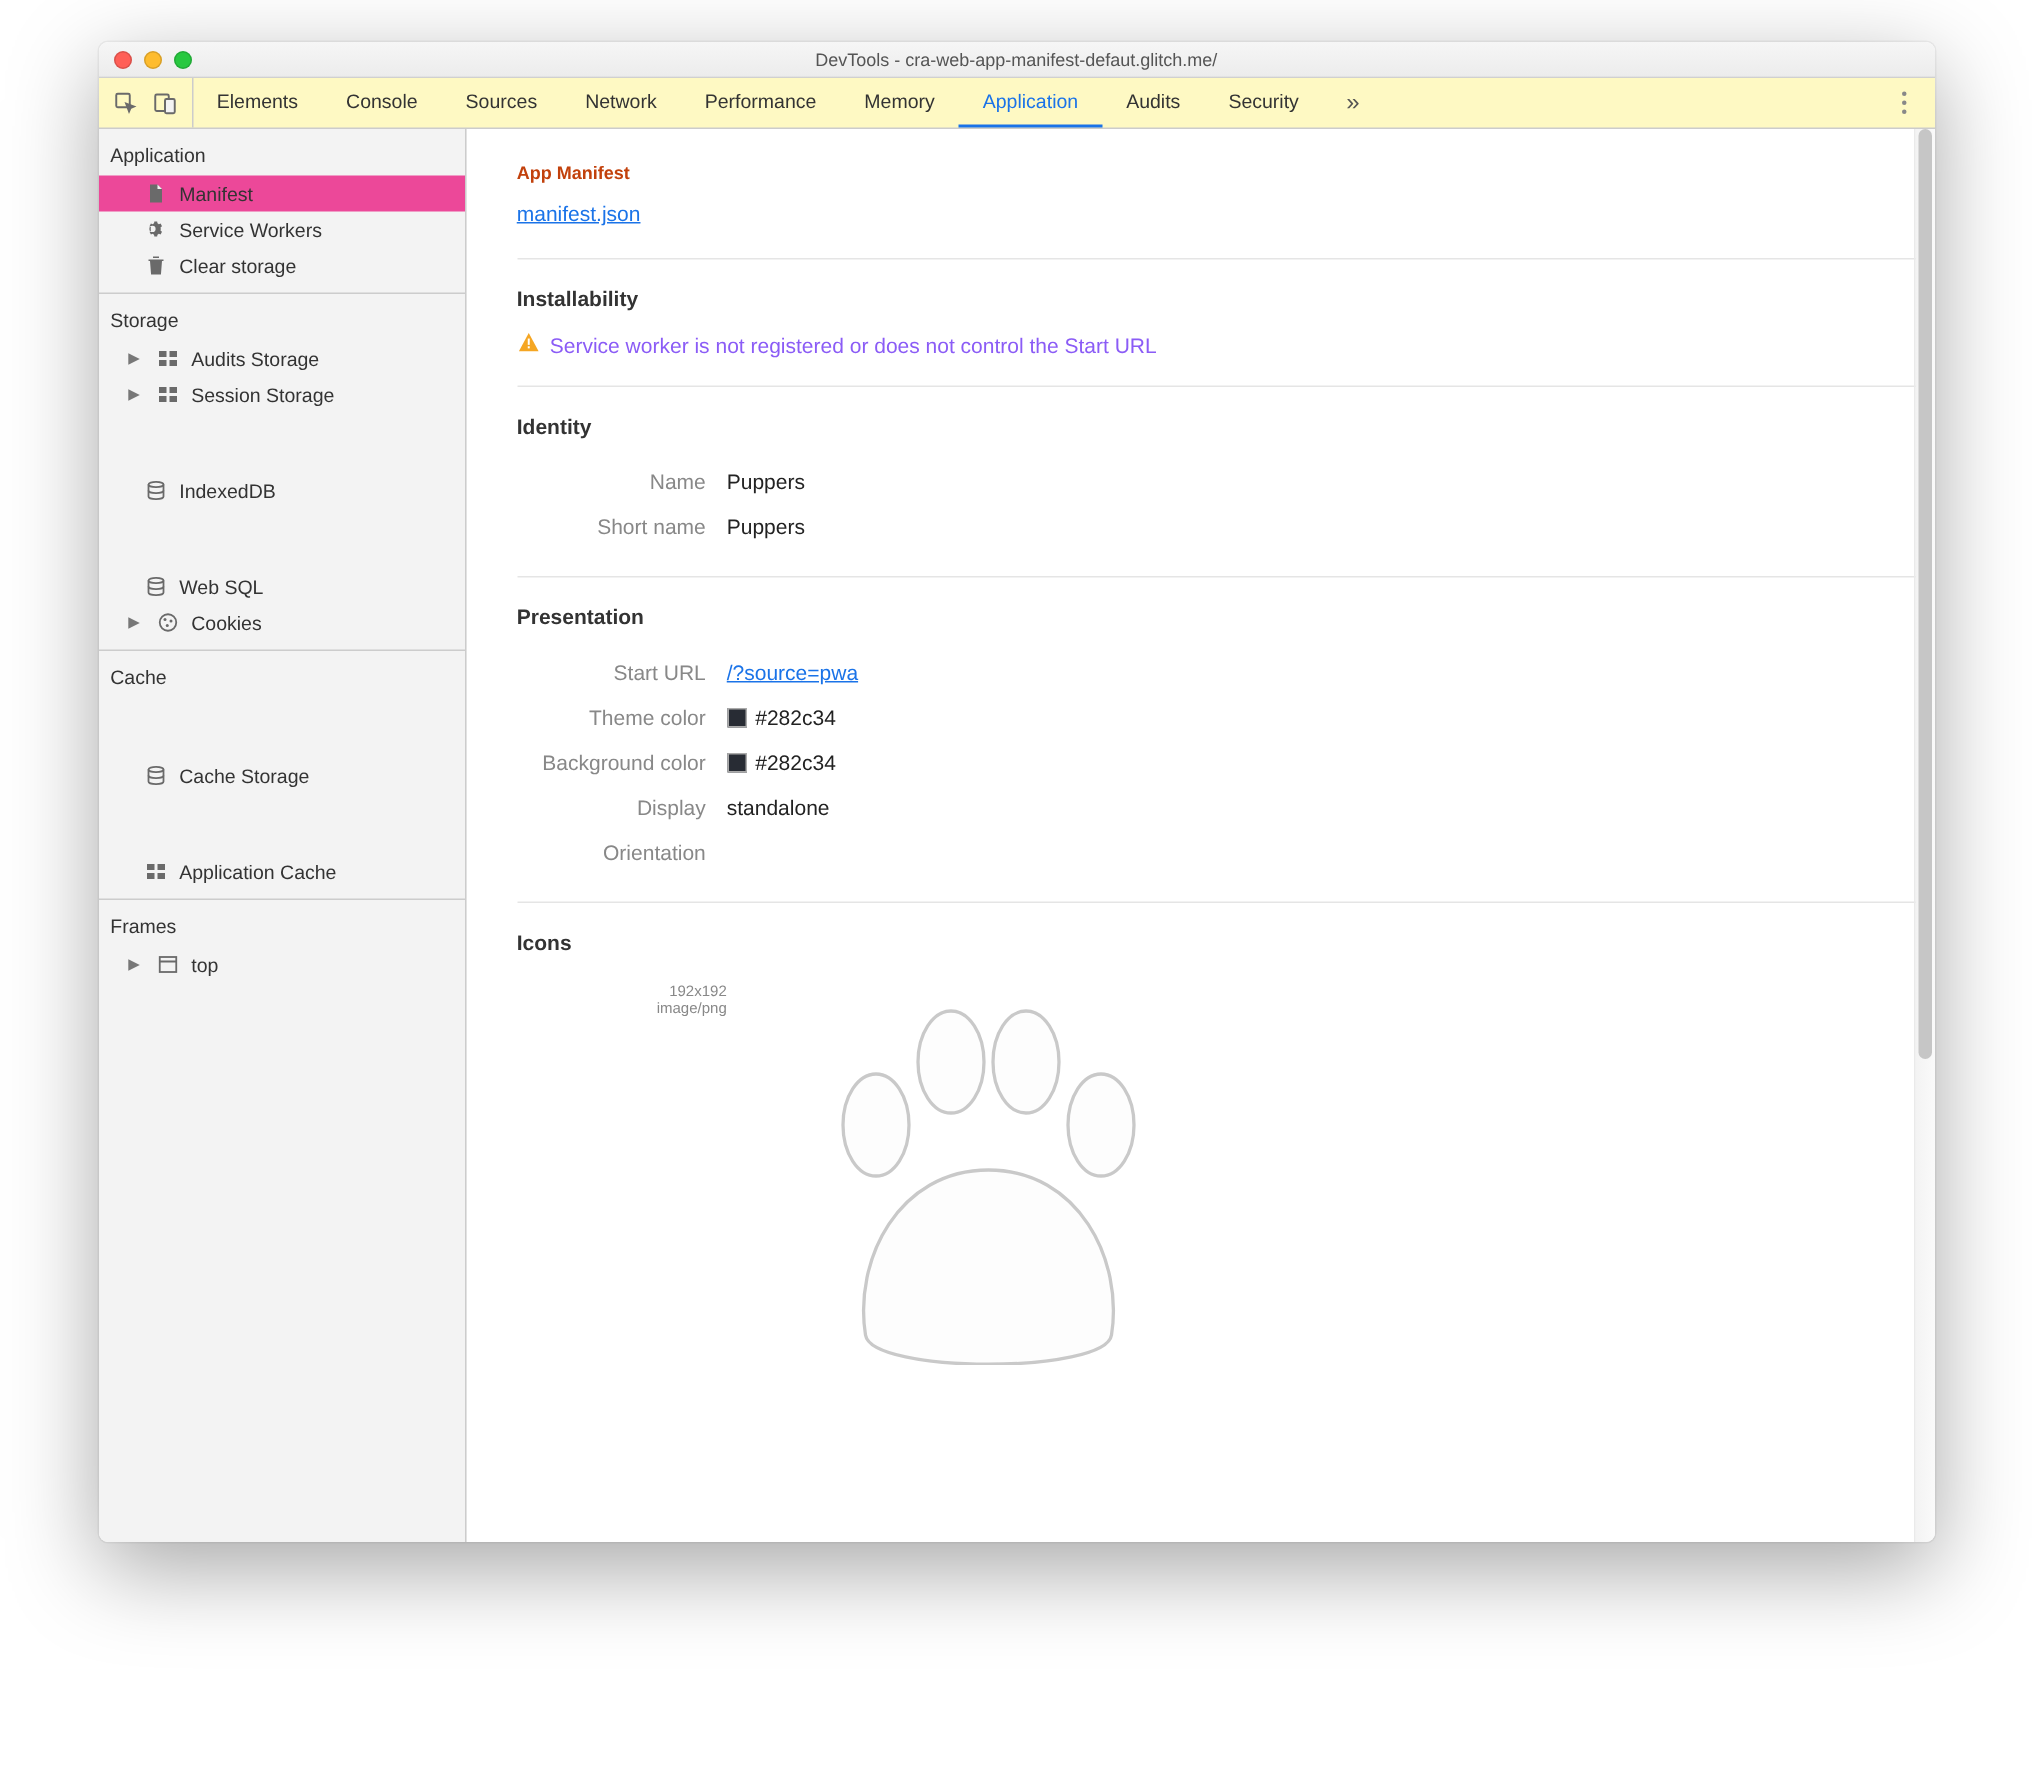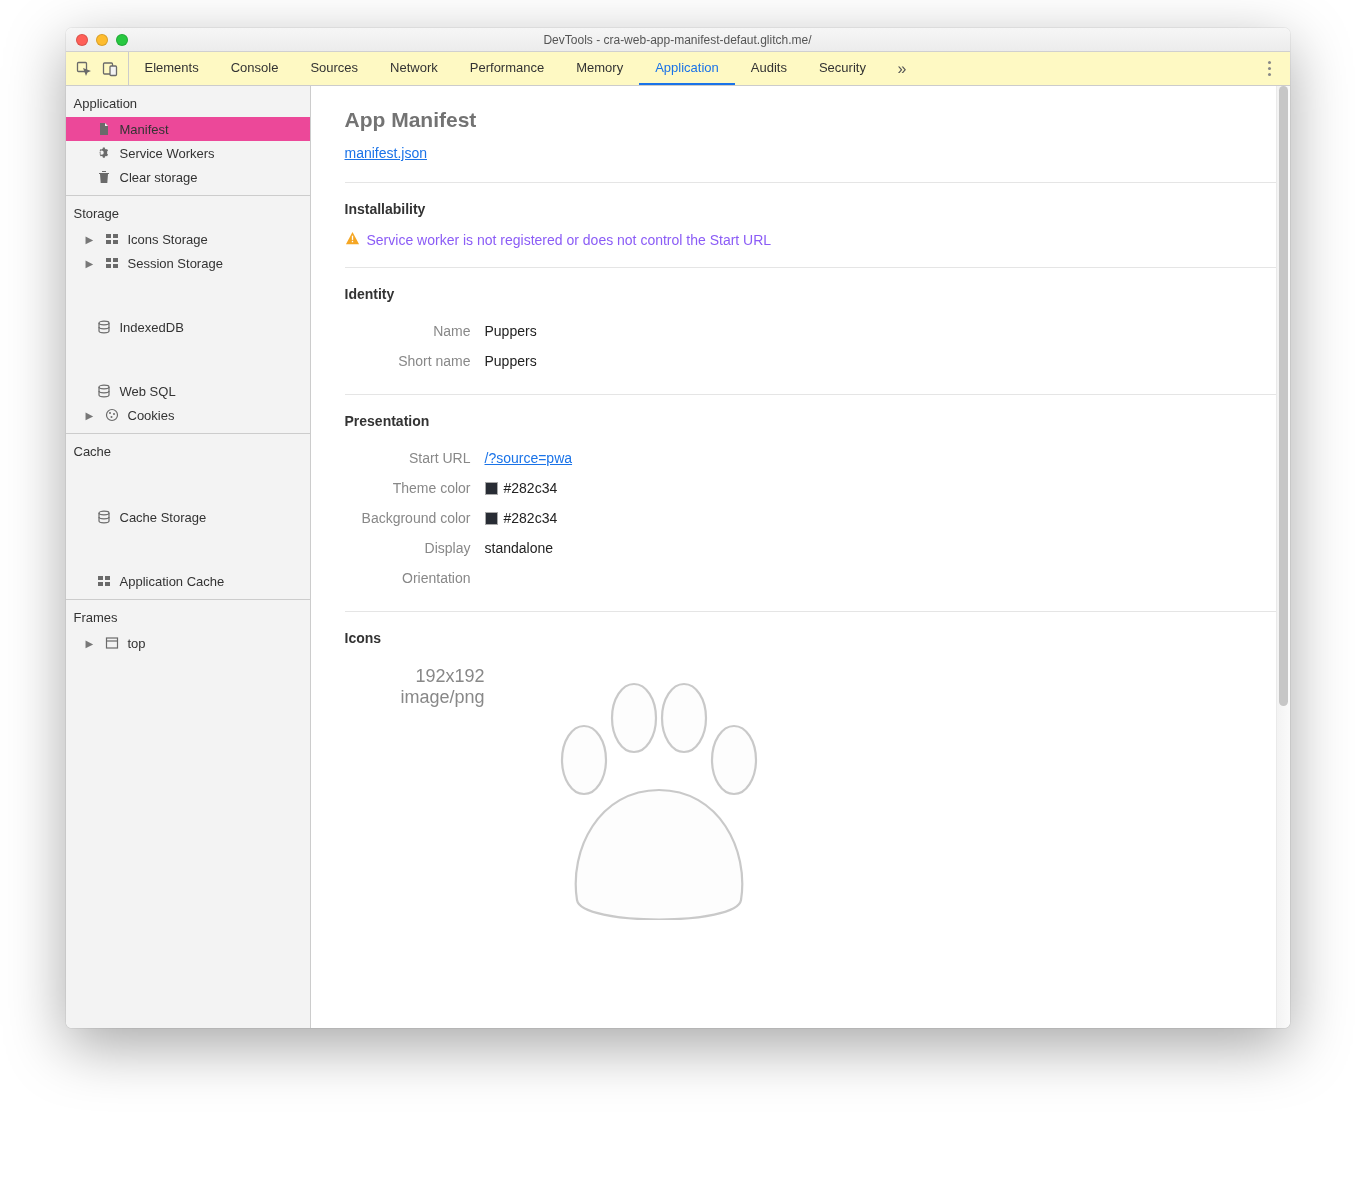"App Manifest" .main h1 { color: #737373 -> #c2410c; font-size: 21px -> 12px }
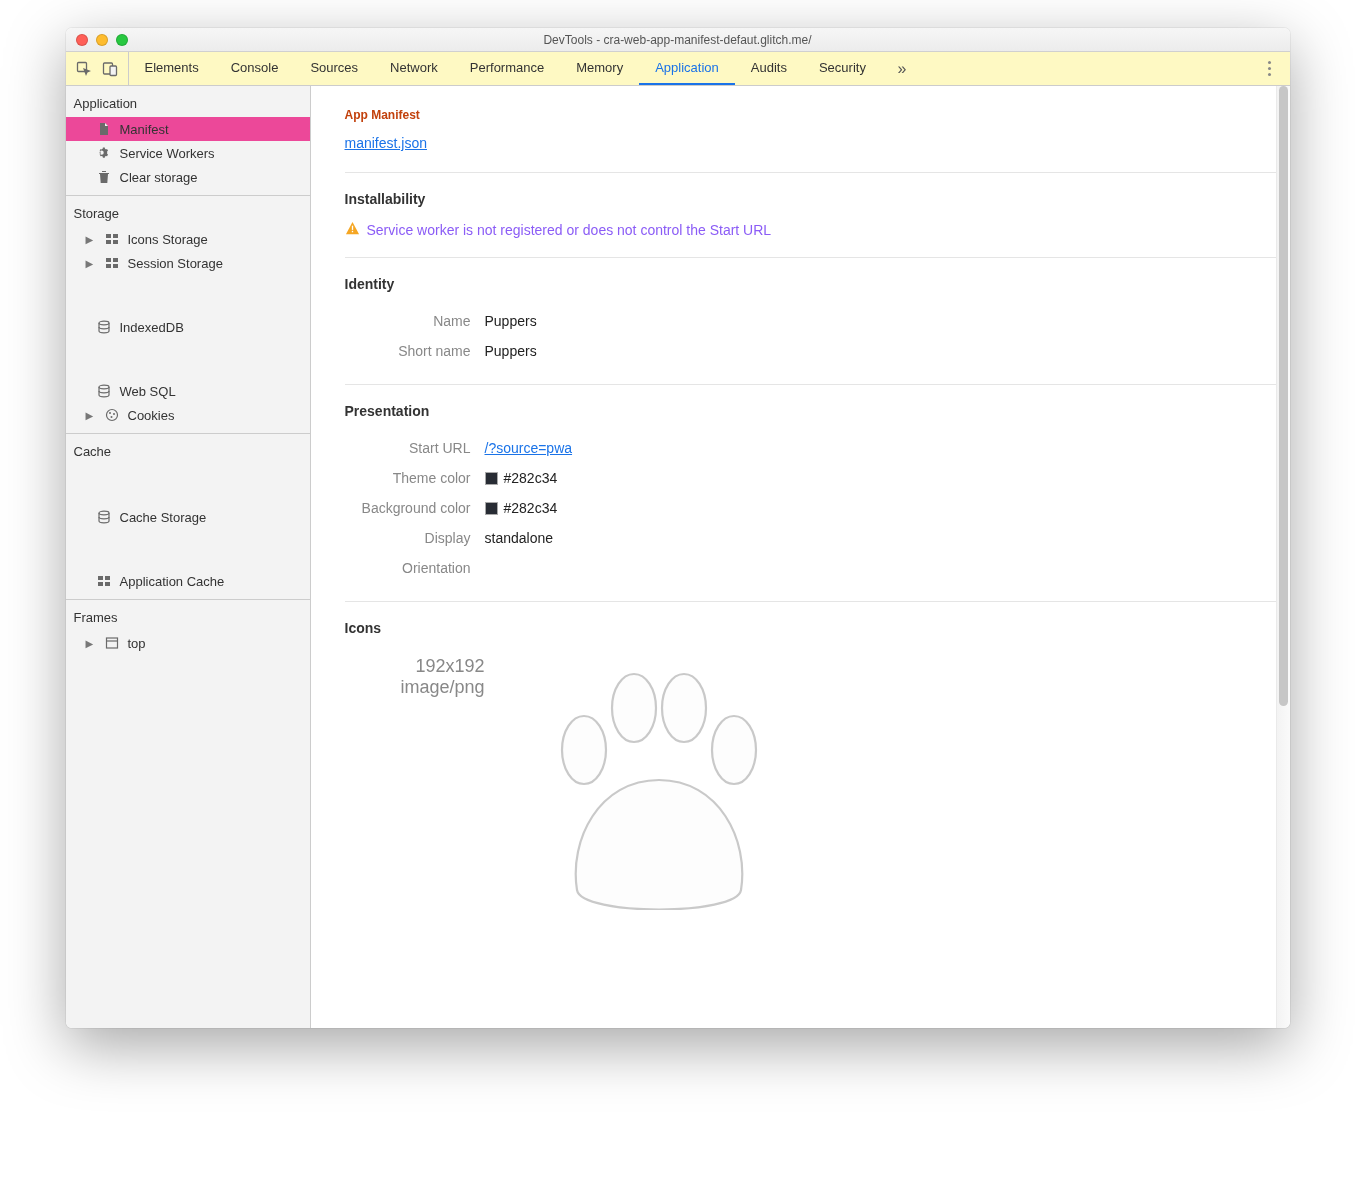"Icons Storage" span.lbl { text: Icons -> Audits }
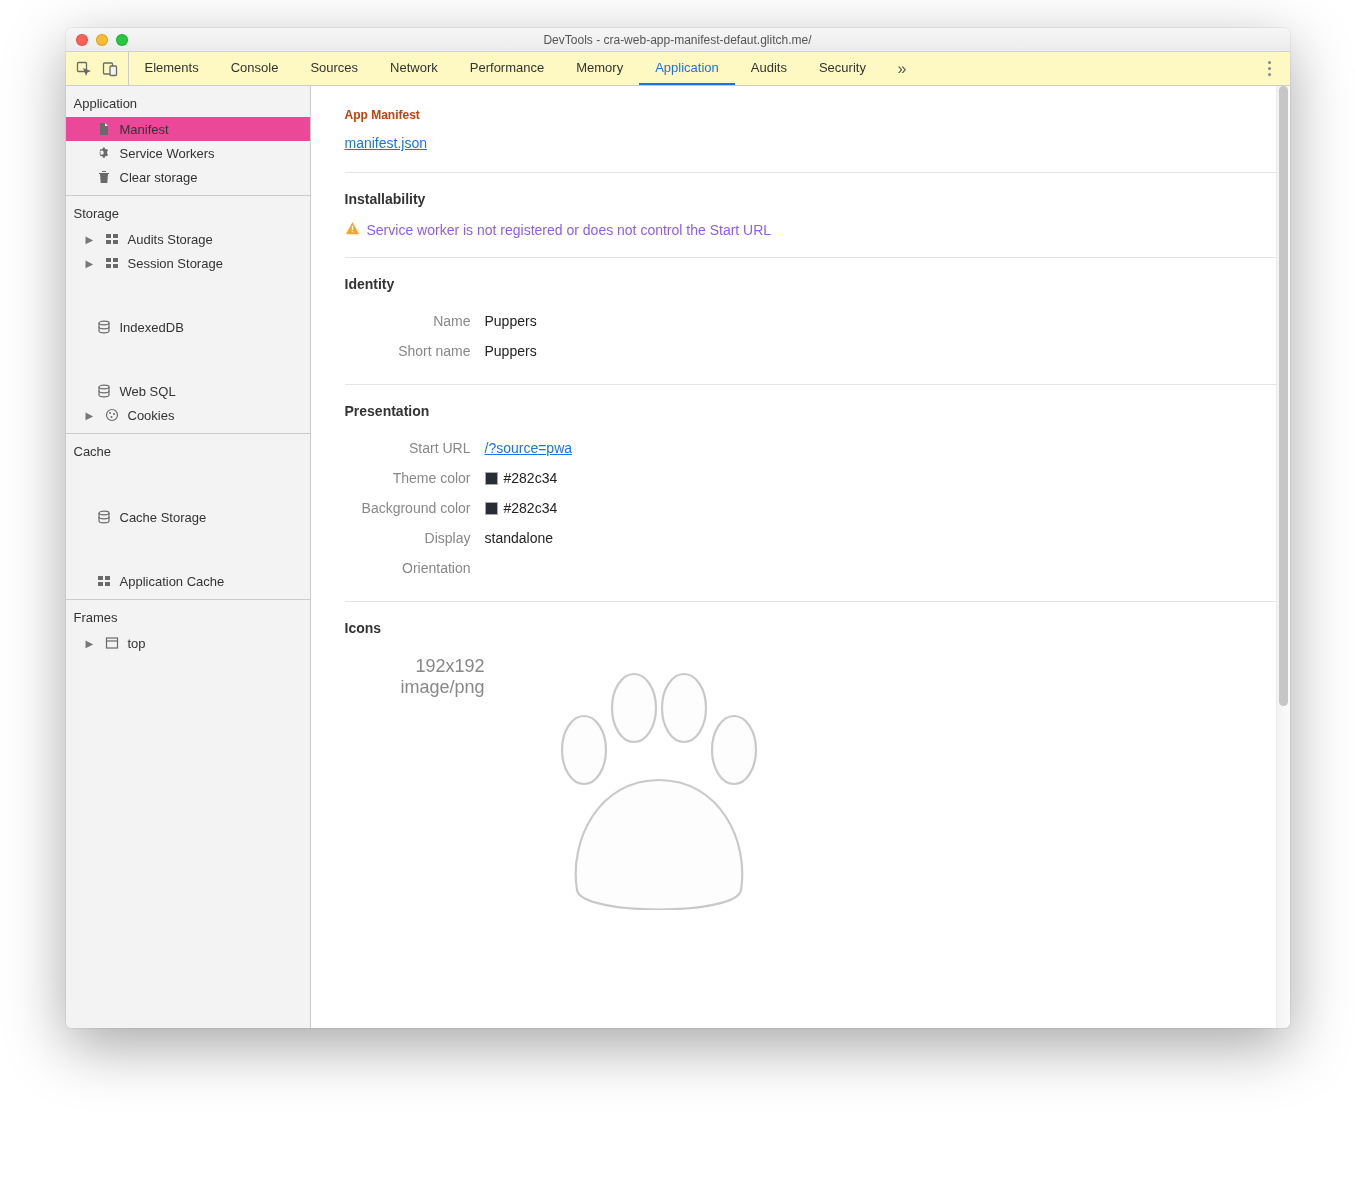"192x192" .icons-row { font-size: 18px -> 10px }
